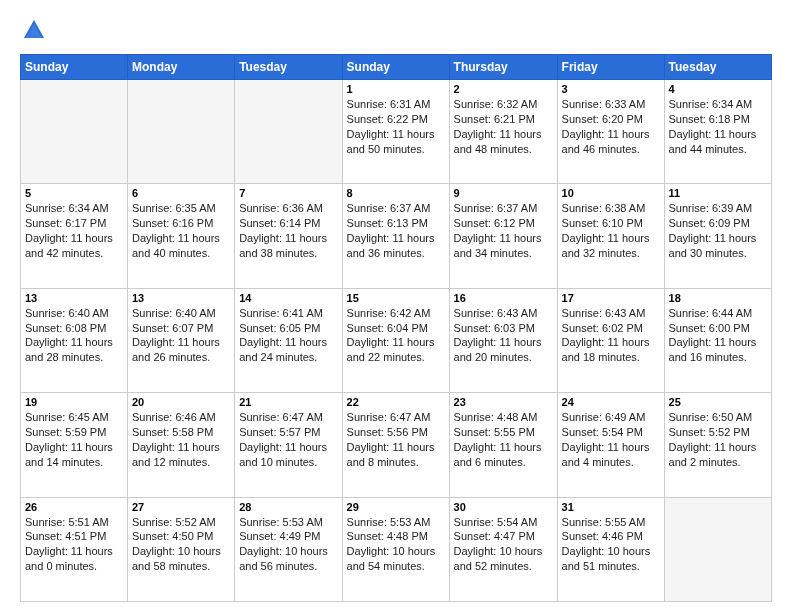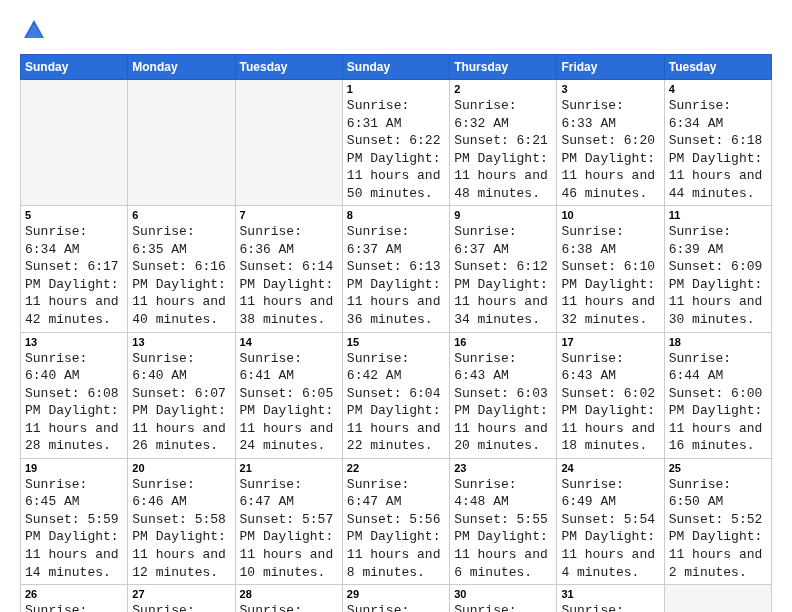"Sunrise: 6:31 AM Sunset: 6:22" .cell-info { font-family: Liberation Mono, monospace -> none; font-size: 13px -> 11px }
